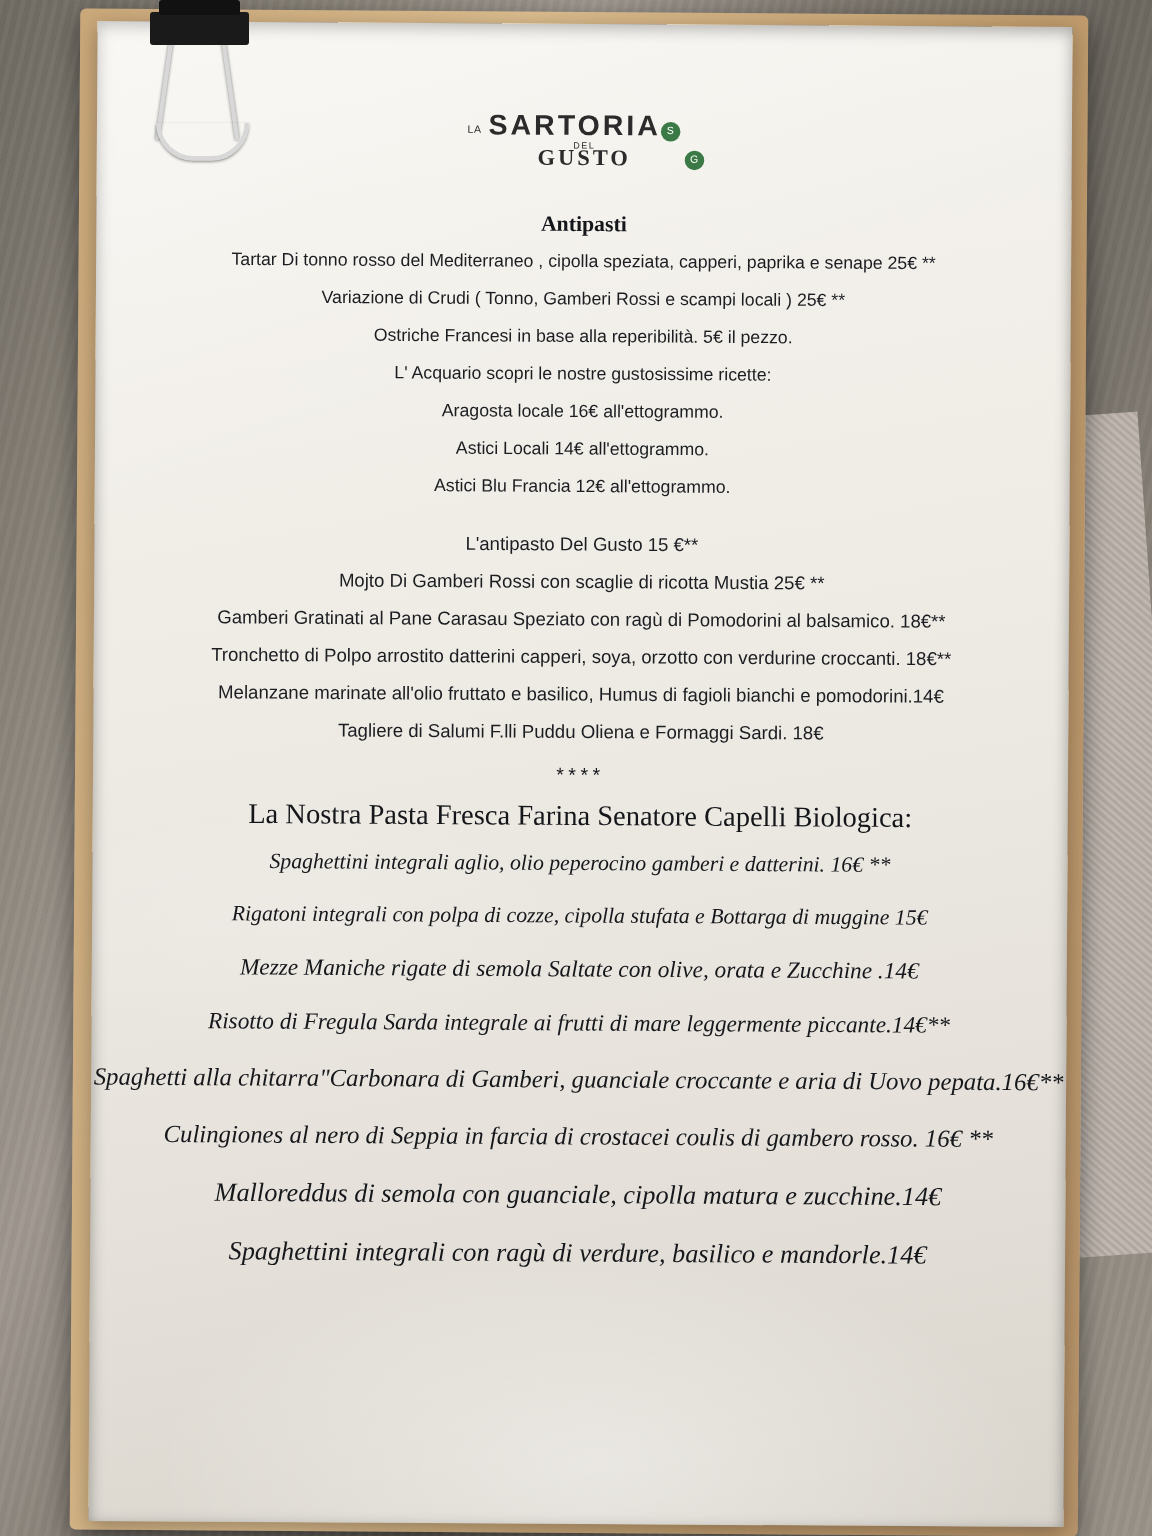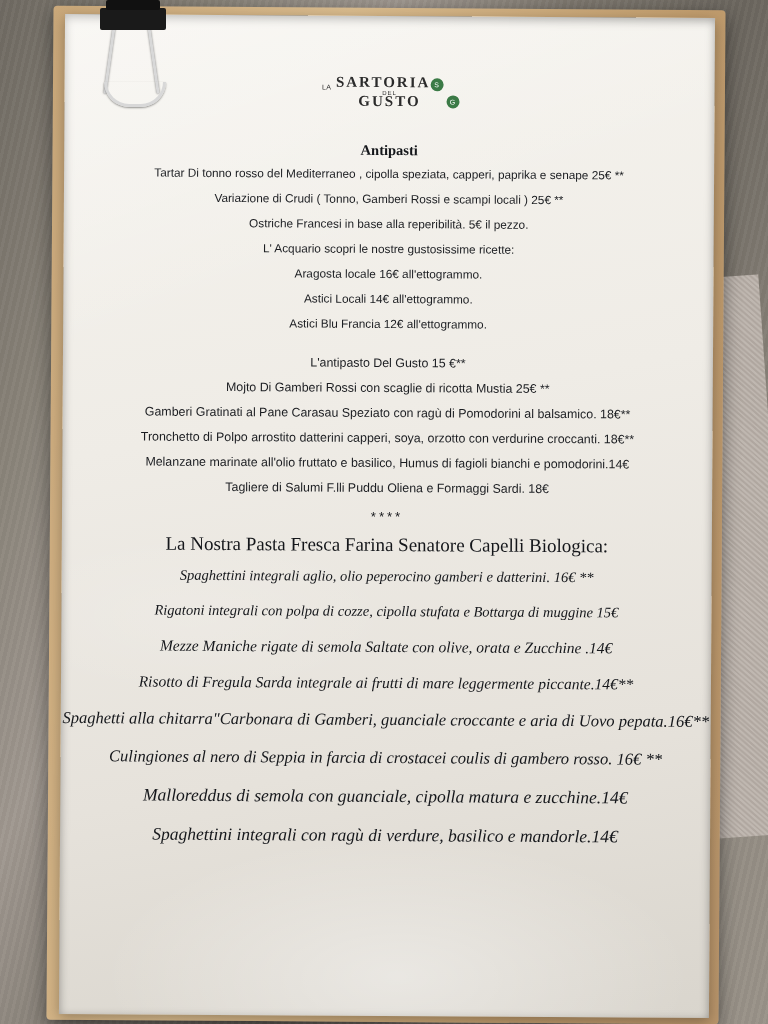"SARTORIA" .logo .w-main { font-family: Liberation Serif, serif -> Liberation Sans, sans-serif; font-size: 15px -> 19px }
